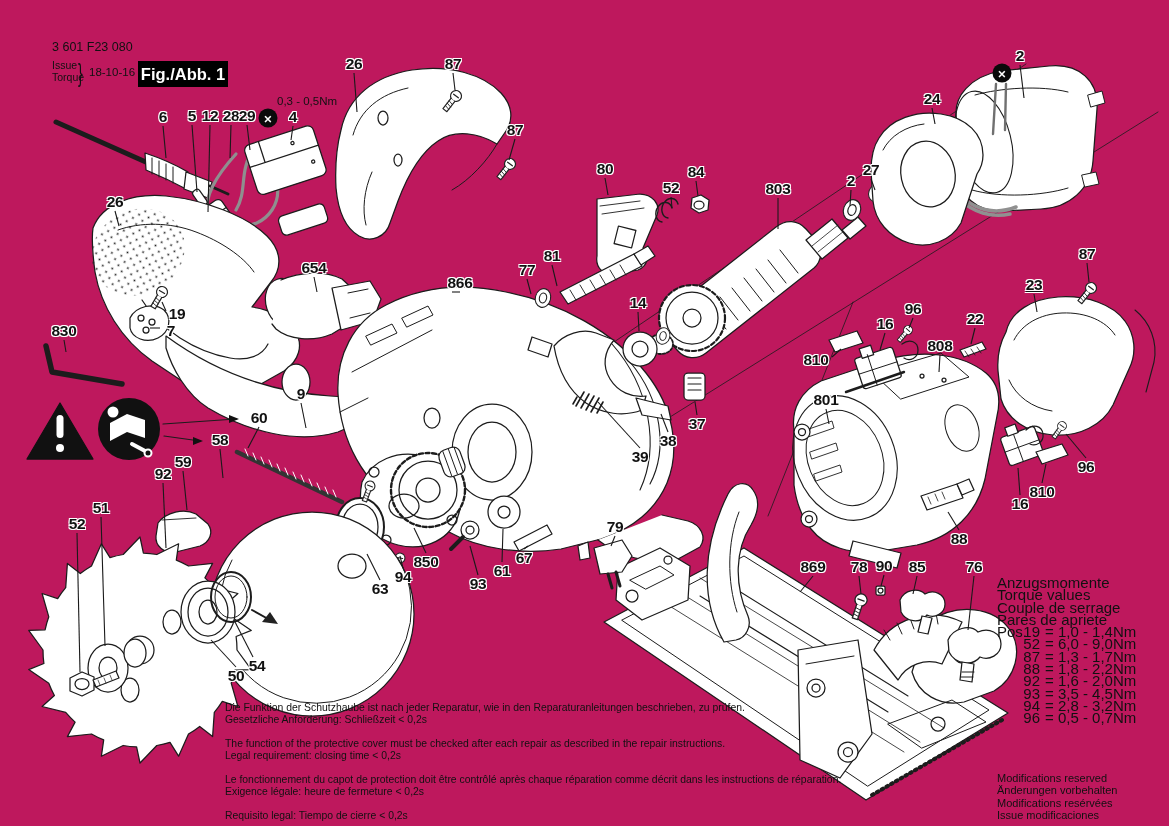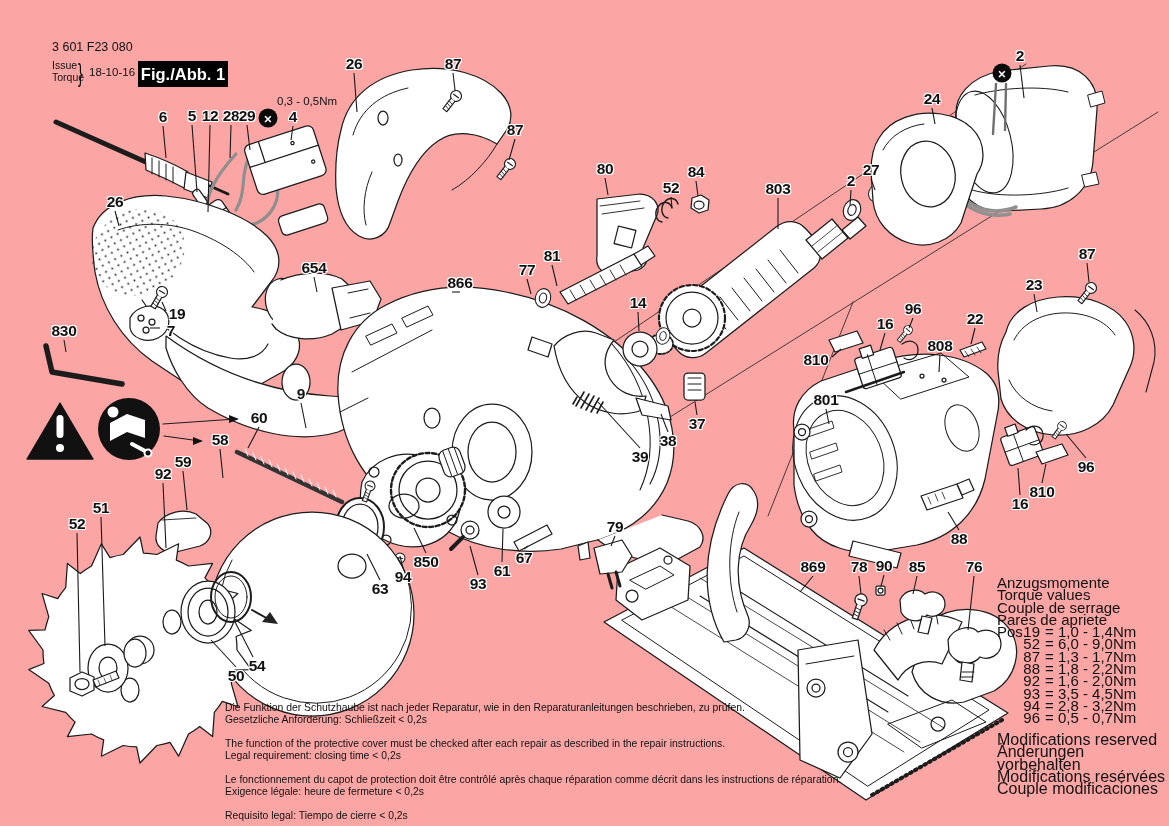"3 601 F23 080" .page { background: #fca5a5 -> #be185d }
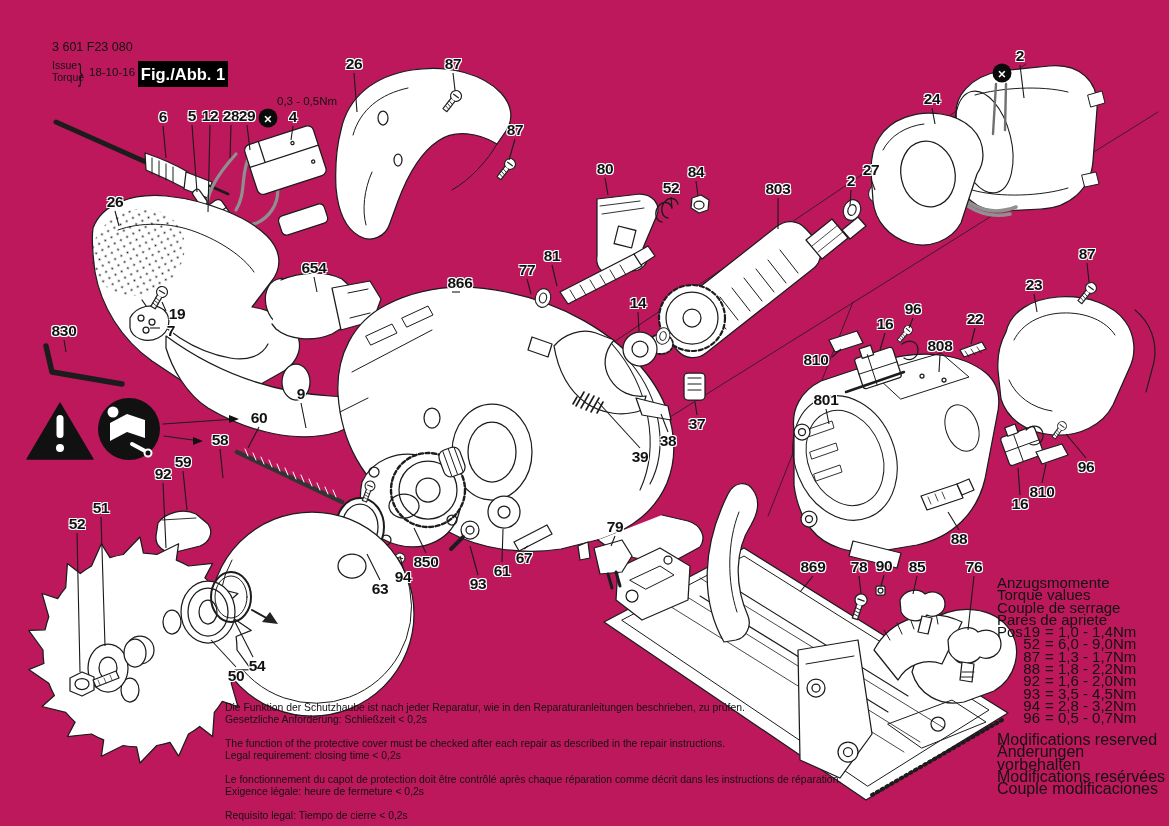"23" span.callout { text-decoration: none -> underline }
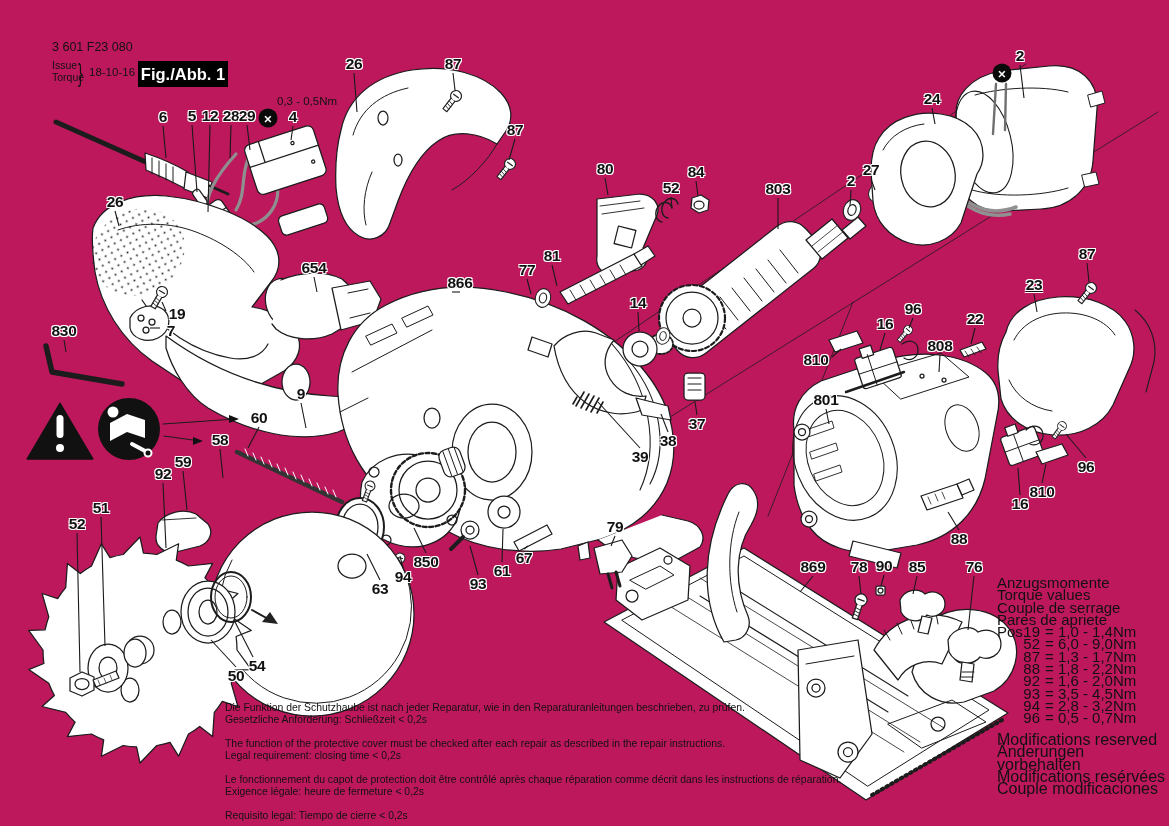"Modifications reserved" .mods { font-size: 16px -> 11px; top: 734px -> 772px }
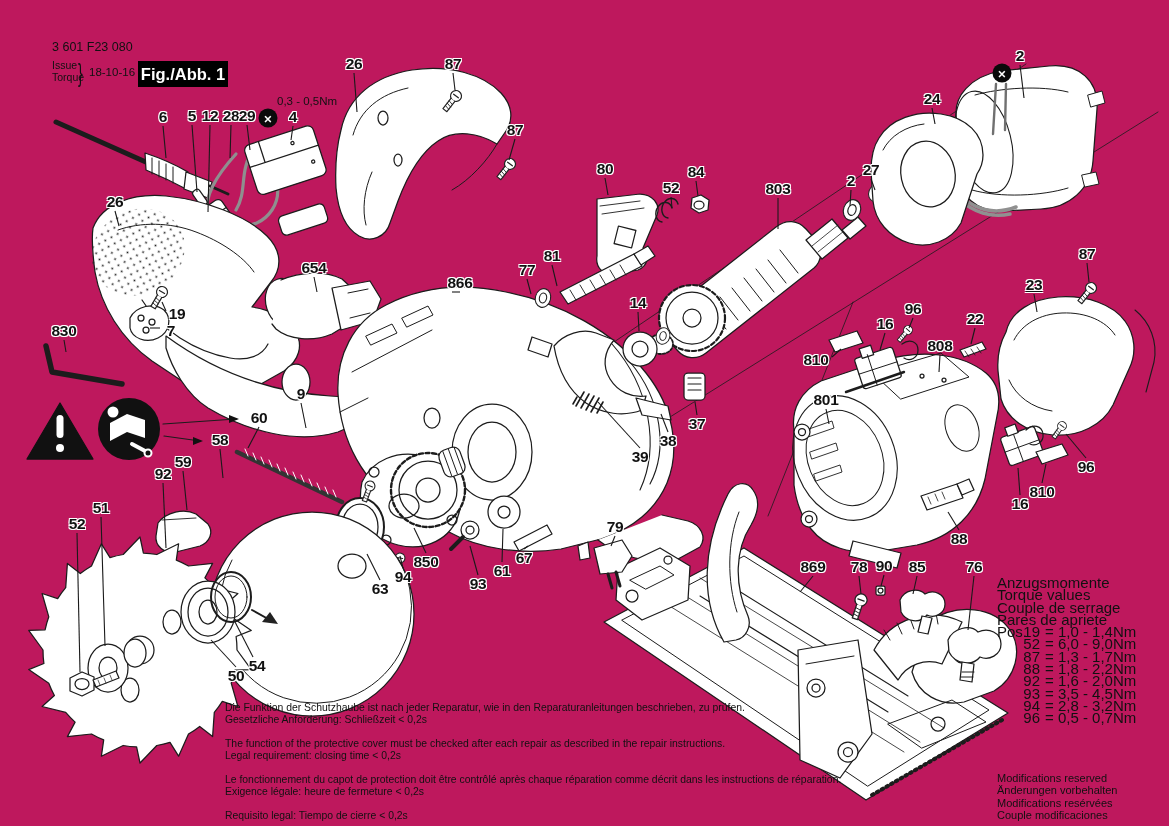"Couple modificaciones" div { text: Couple -> Issue }
